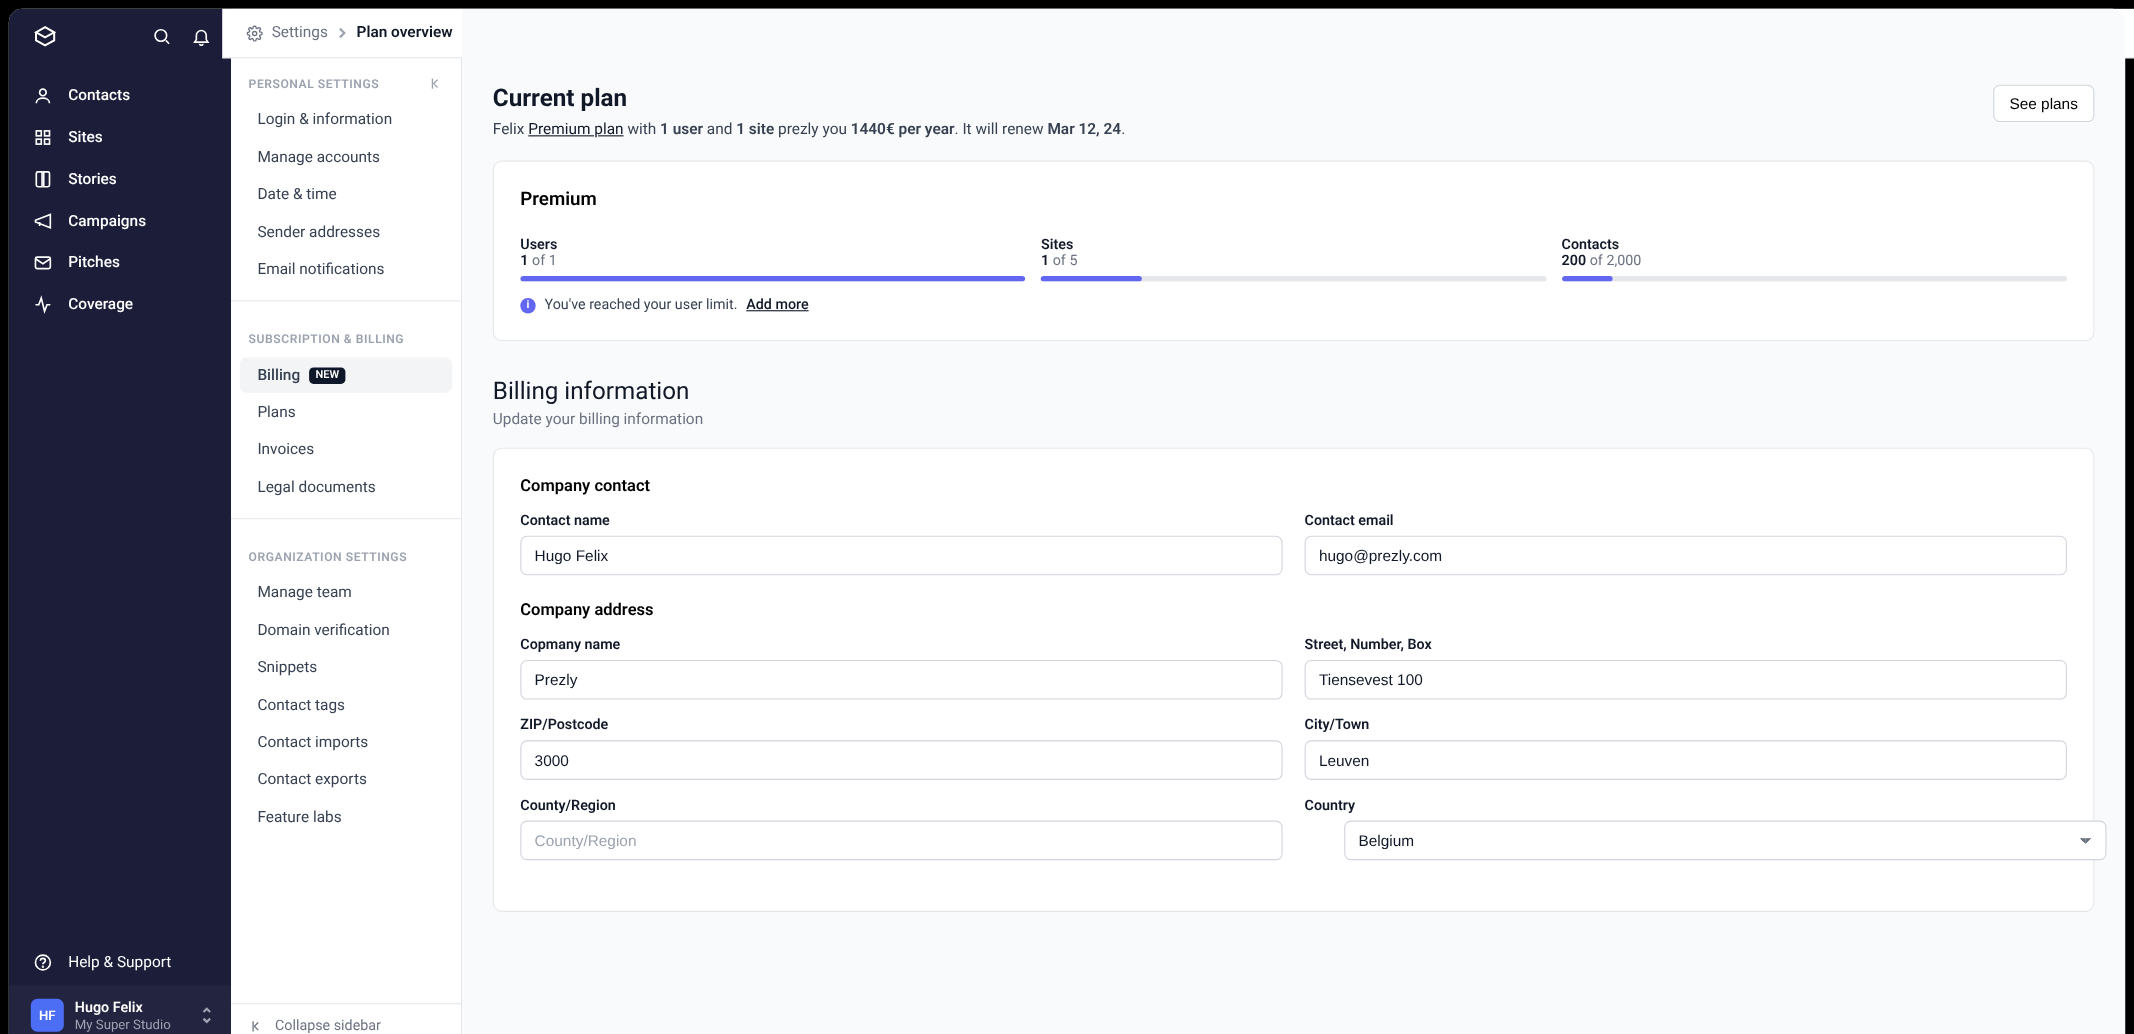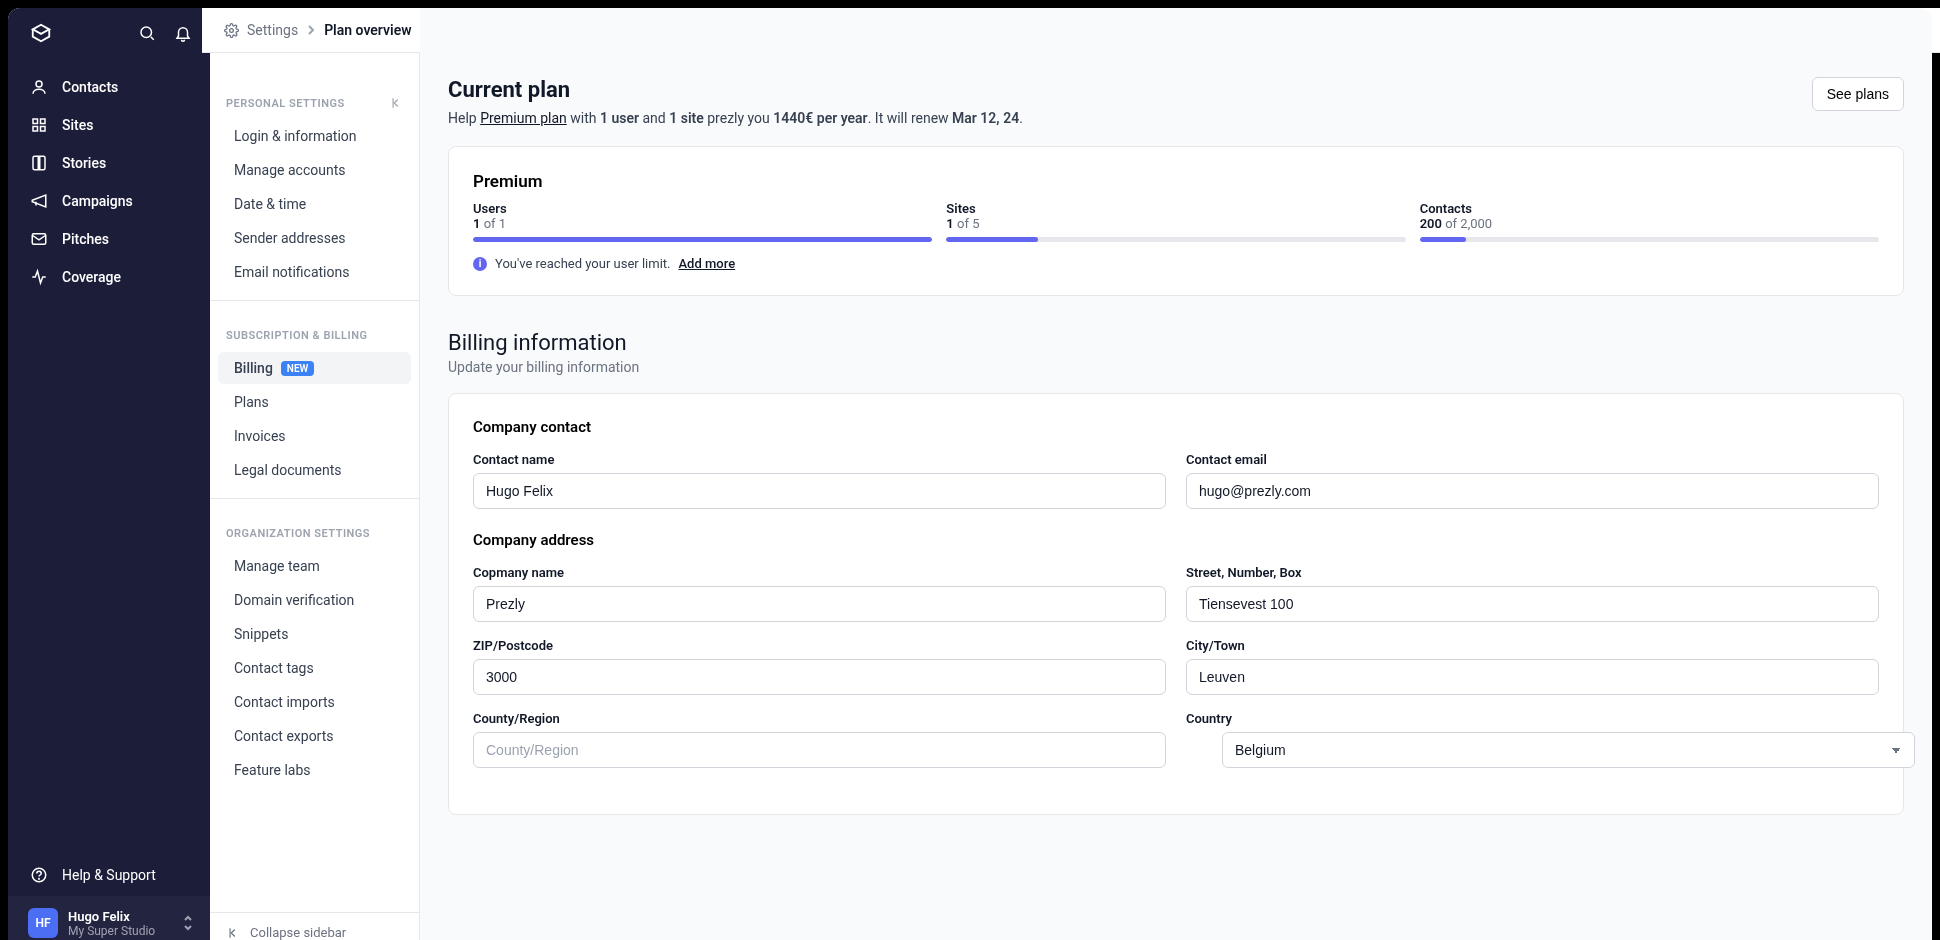"PERSONAL SETTINGS" .settings-scroll { padding-top: 72px -> 45px }
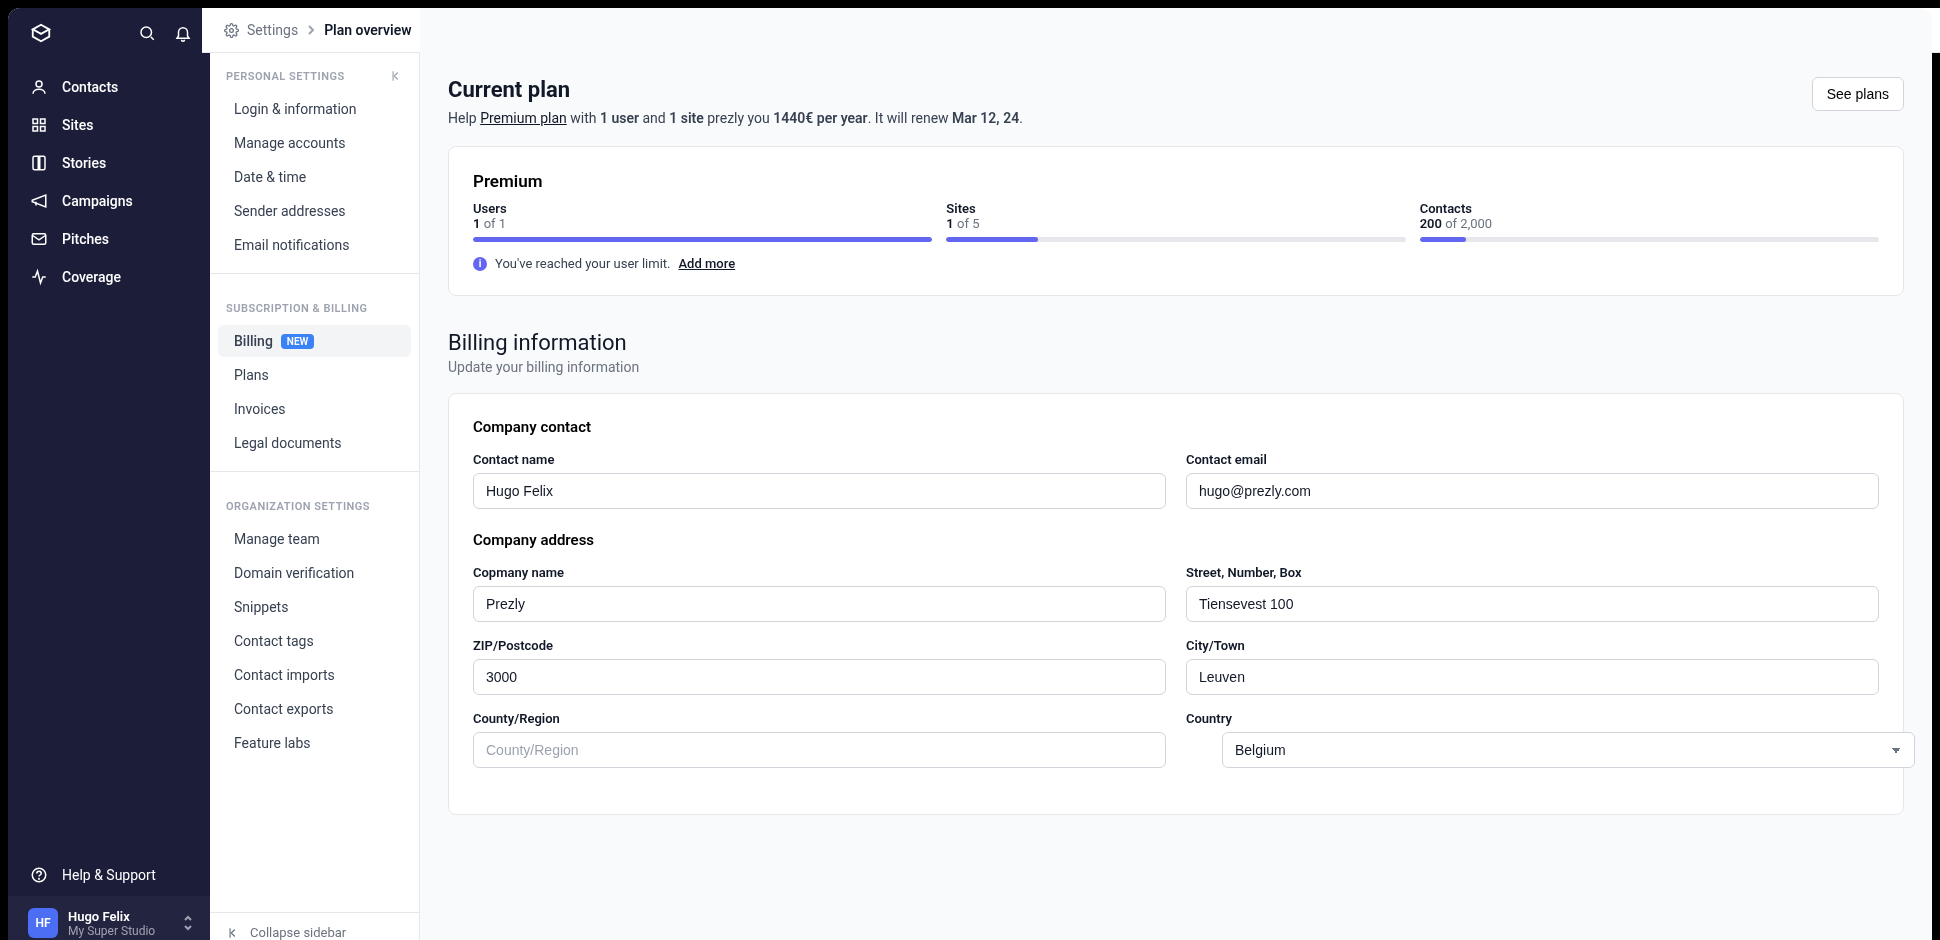"Help" span { text: Help -> Felix }
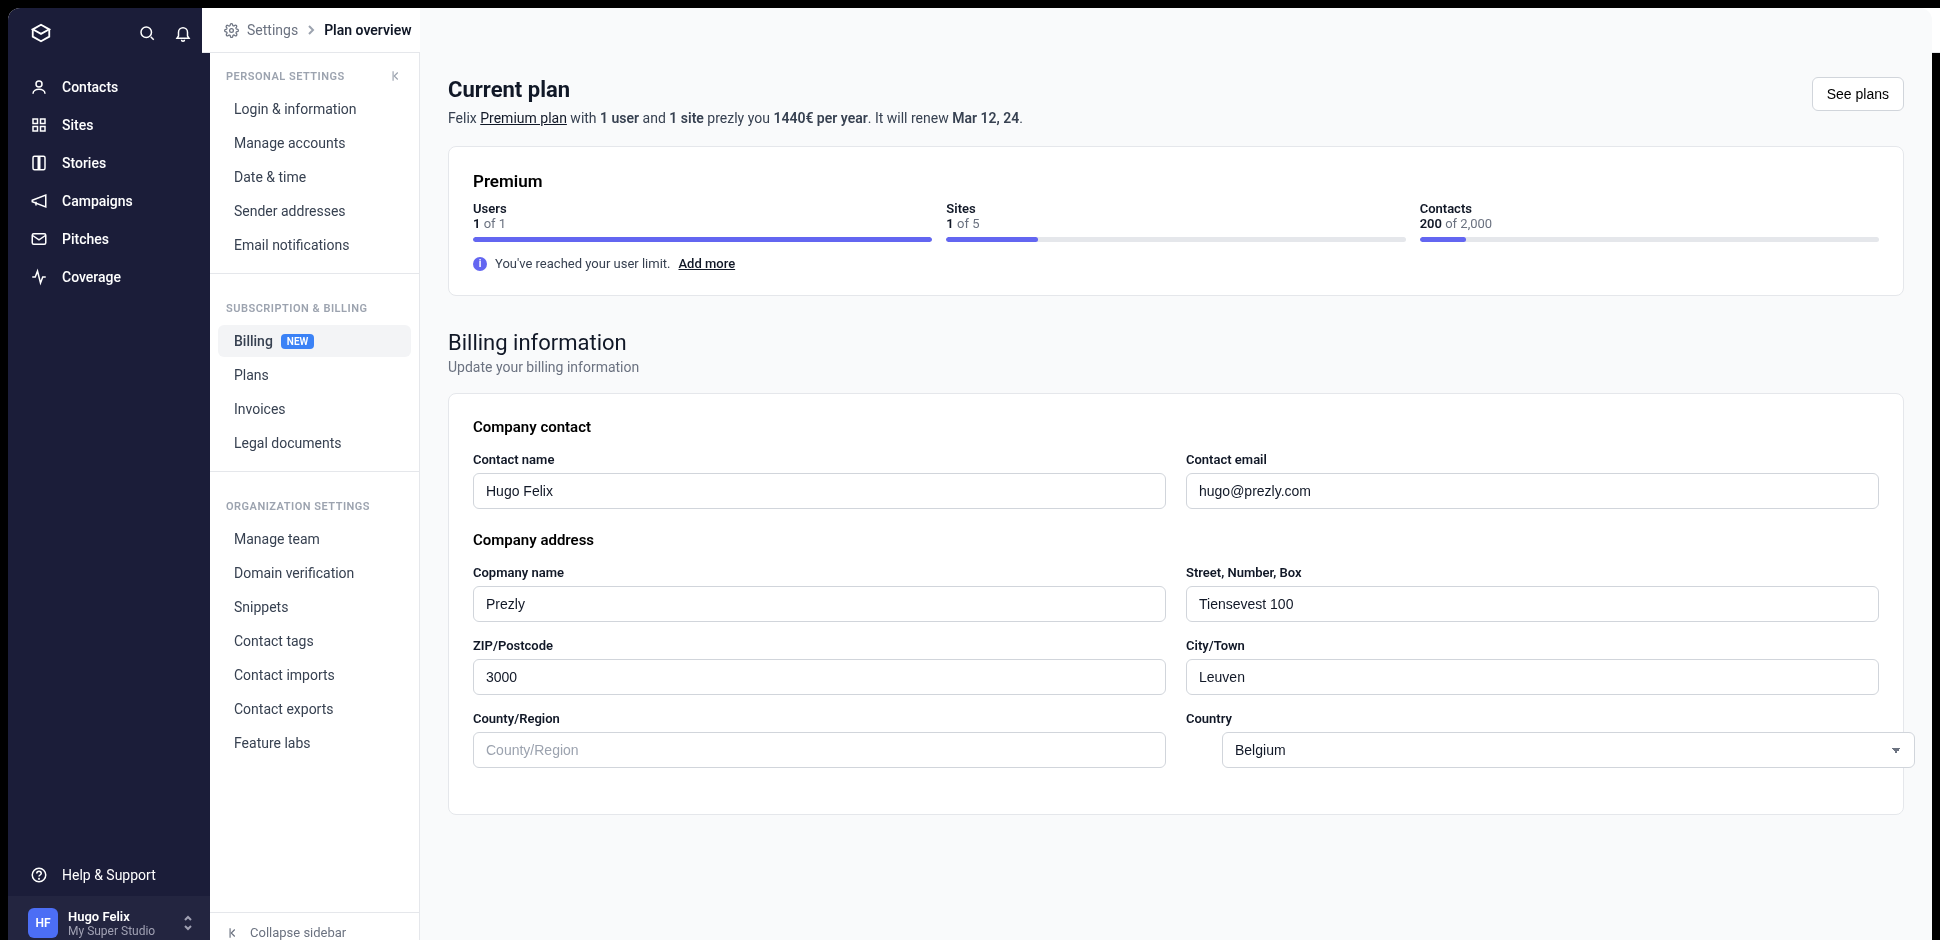"Premium" .card h2 { margin-bottom: 10px -> 24px }
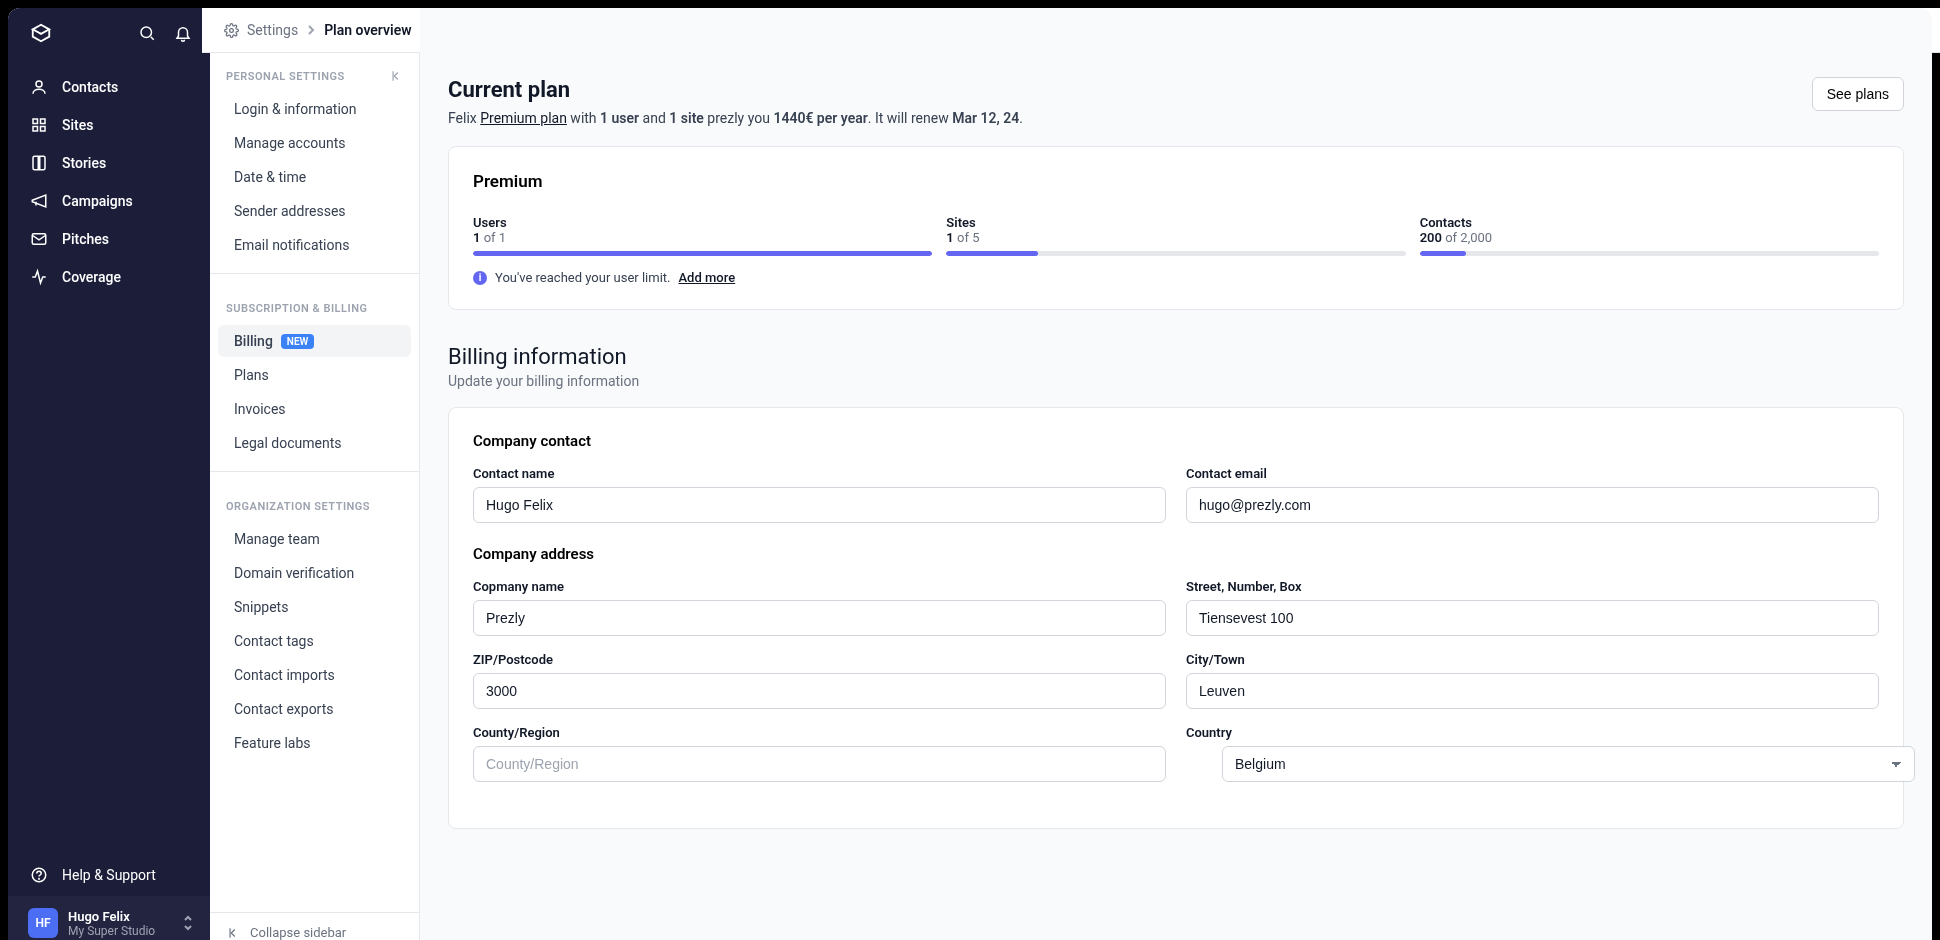"NEW" .badge-new { background: #3b82f6 -> #0f172a }
